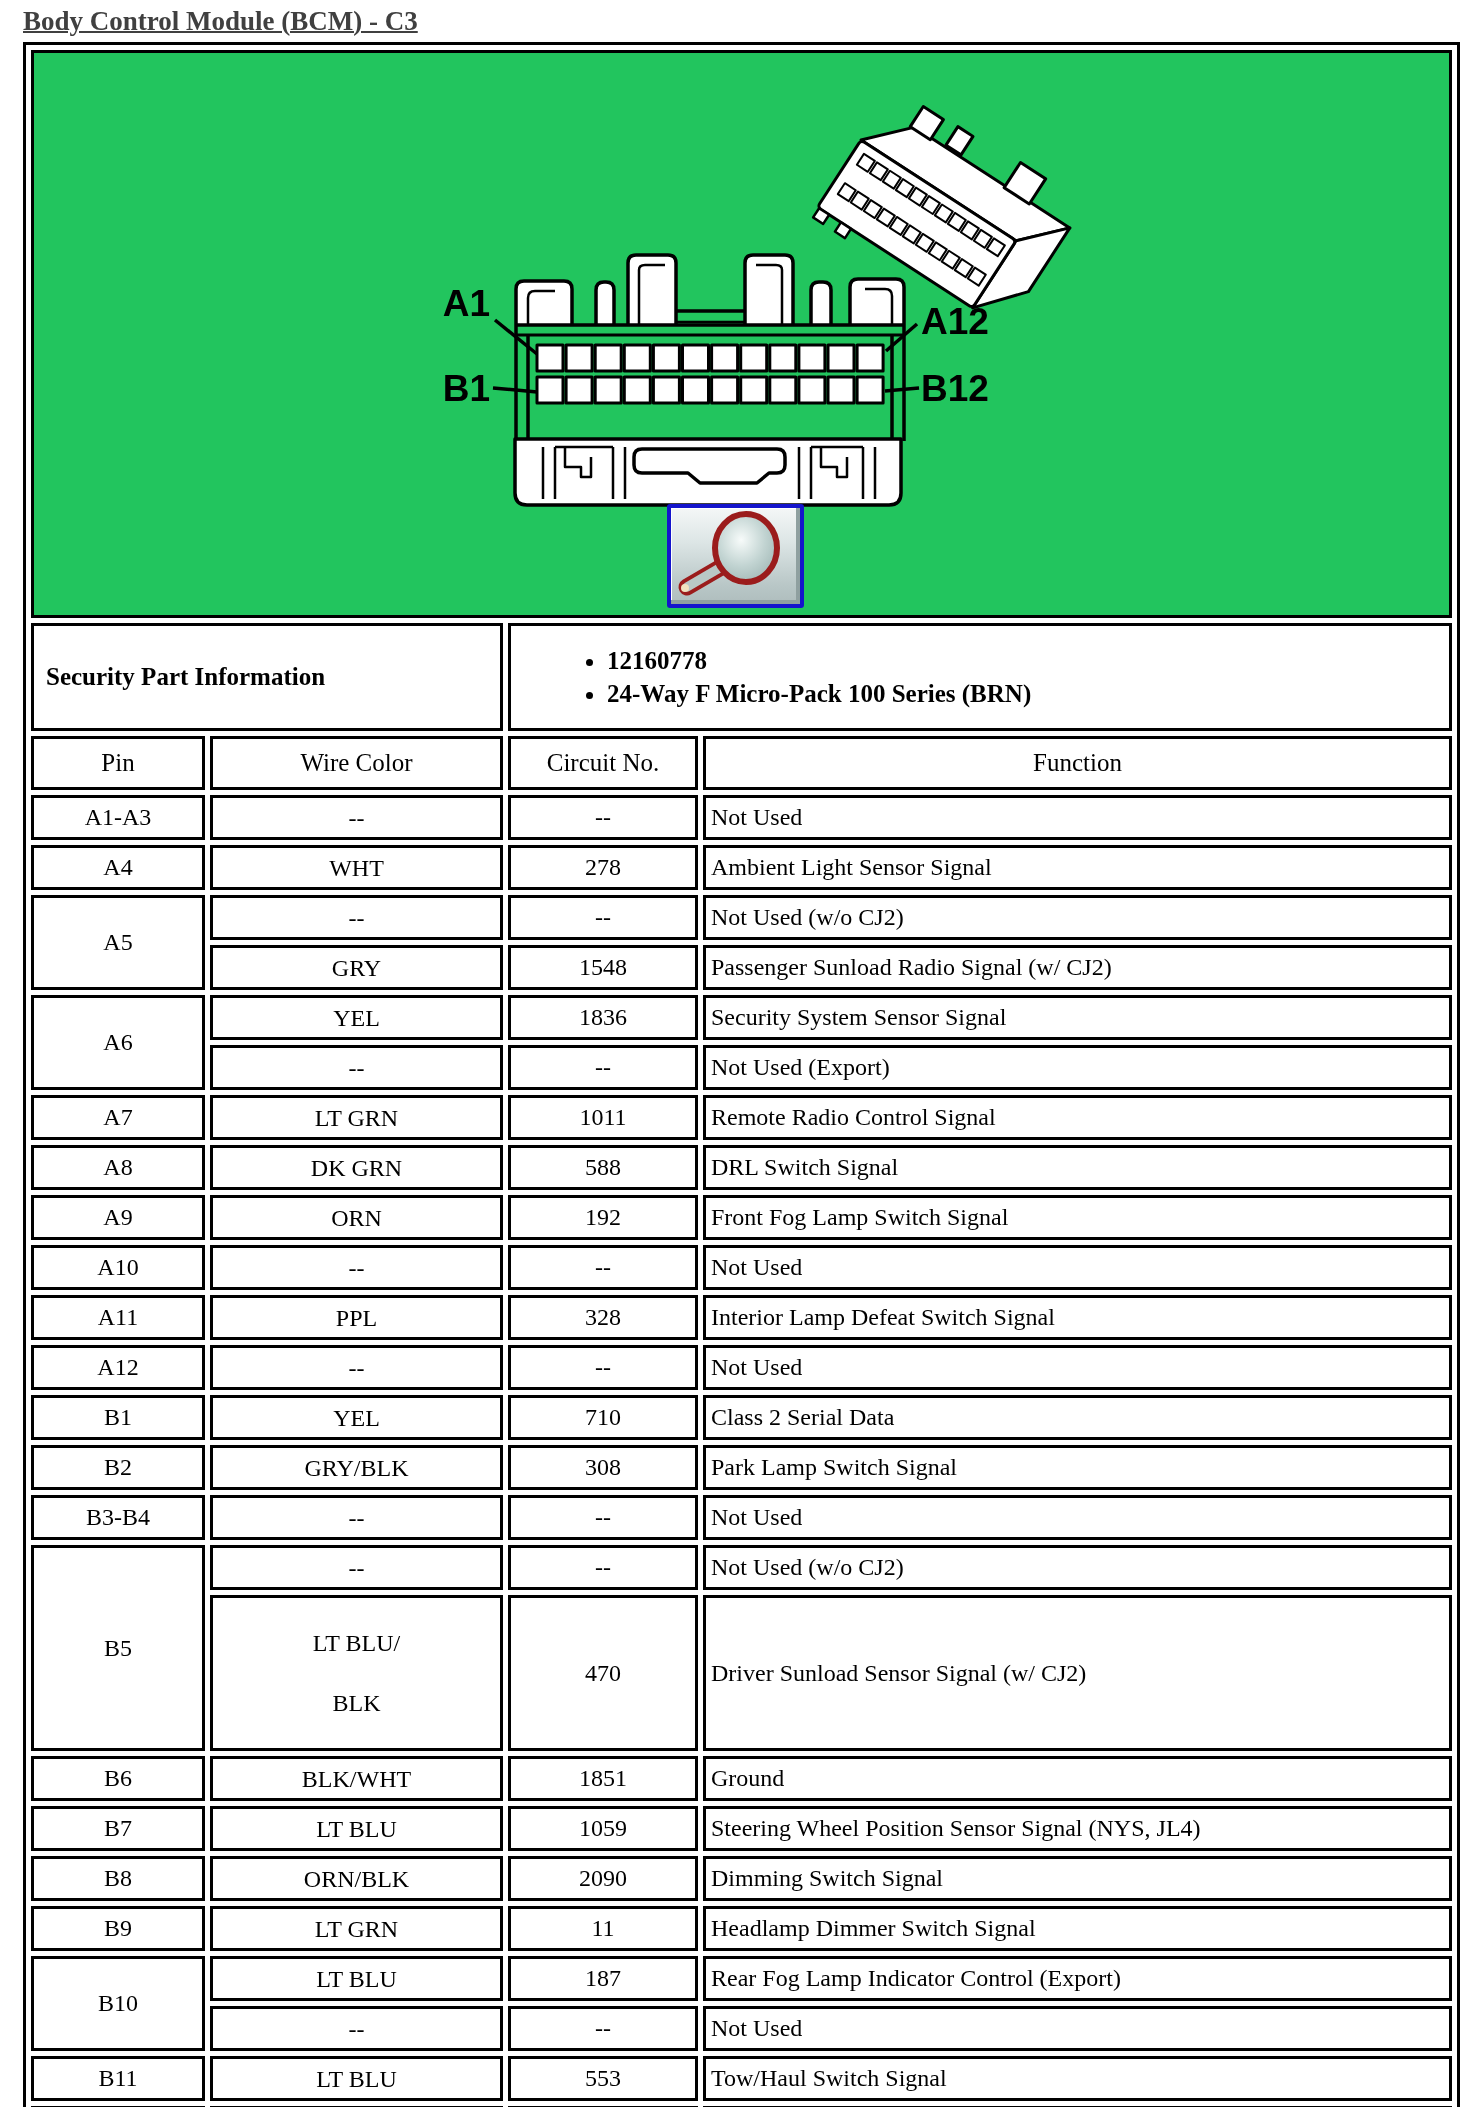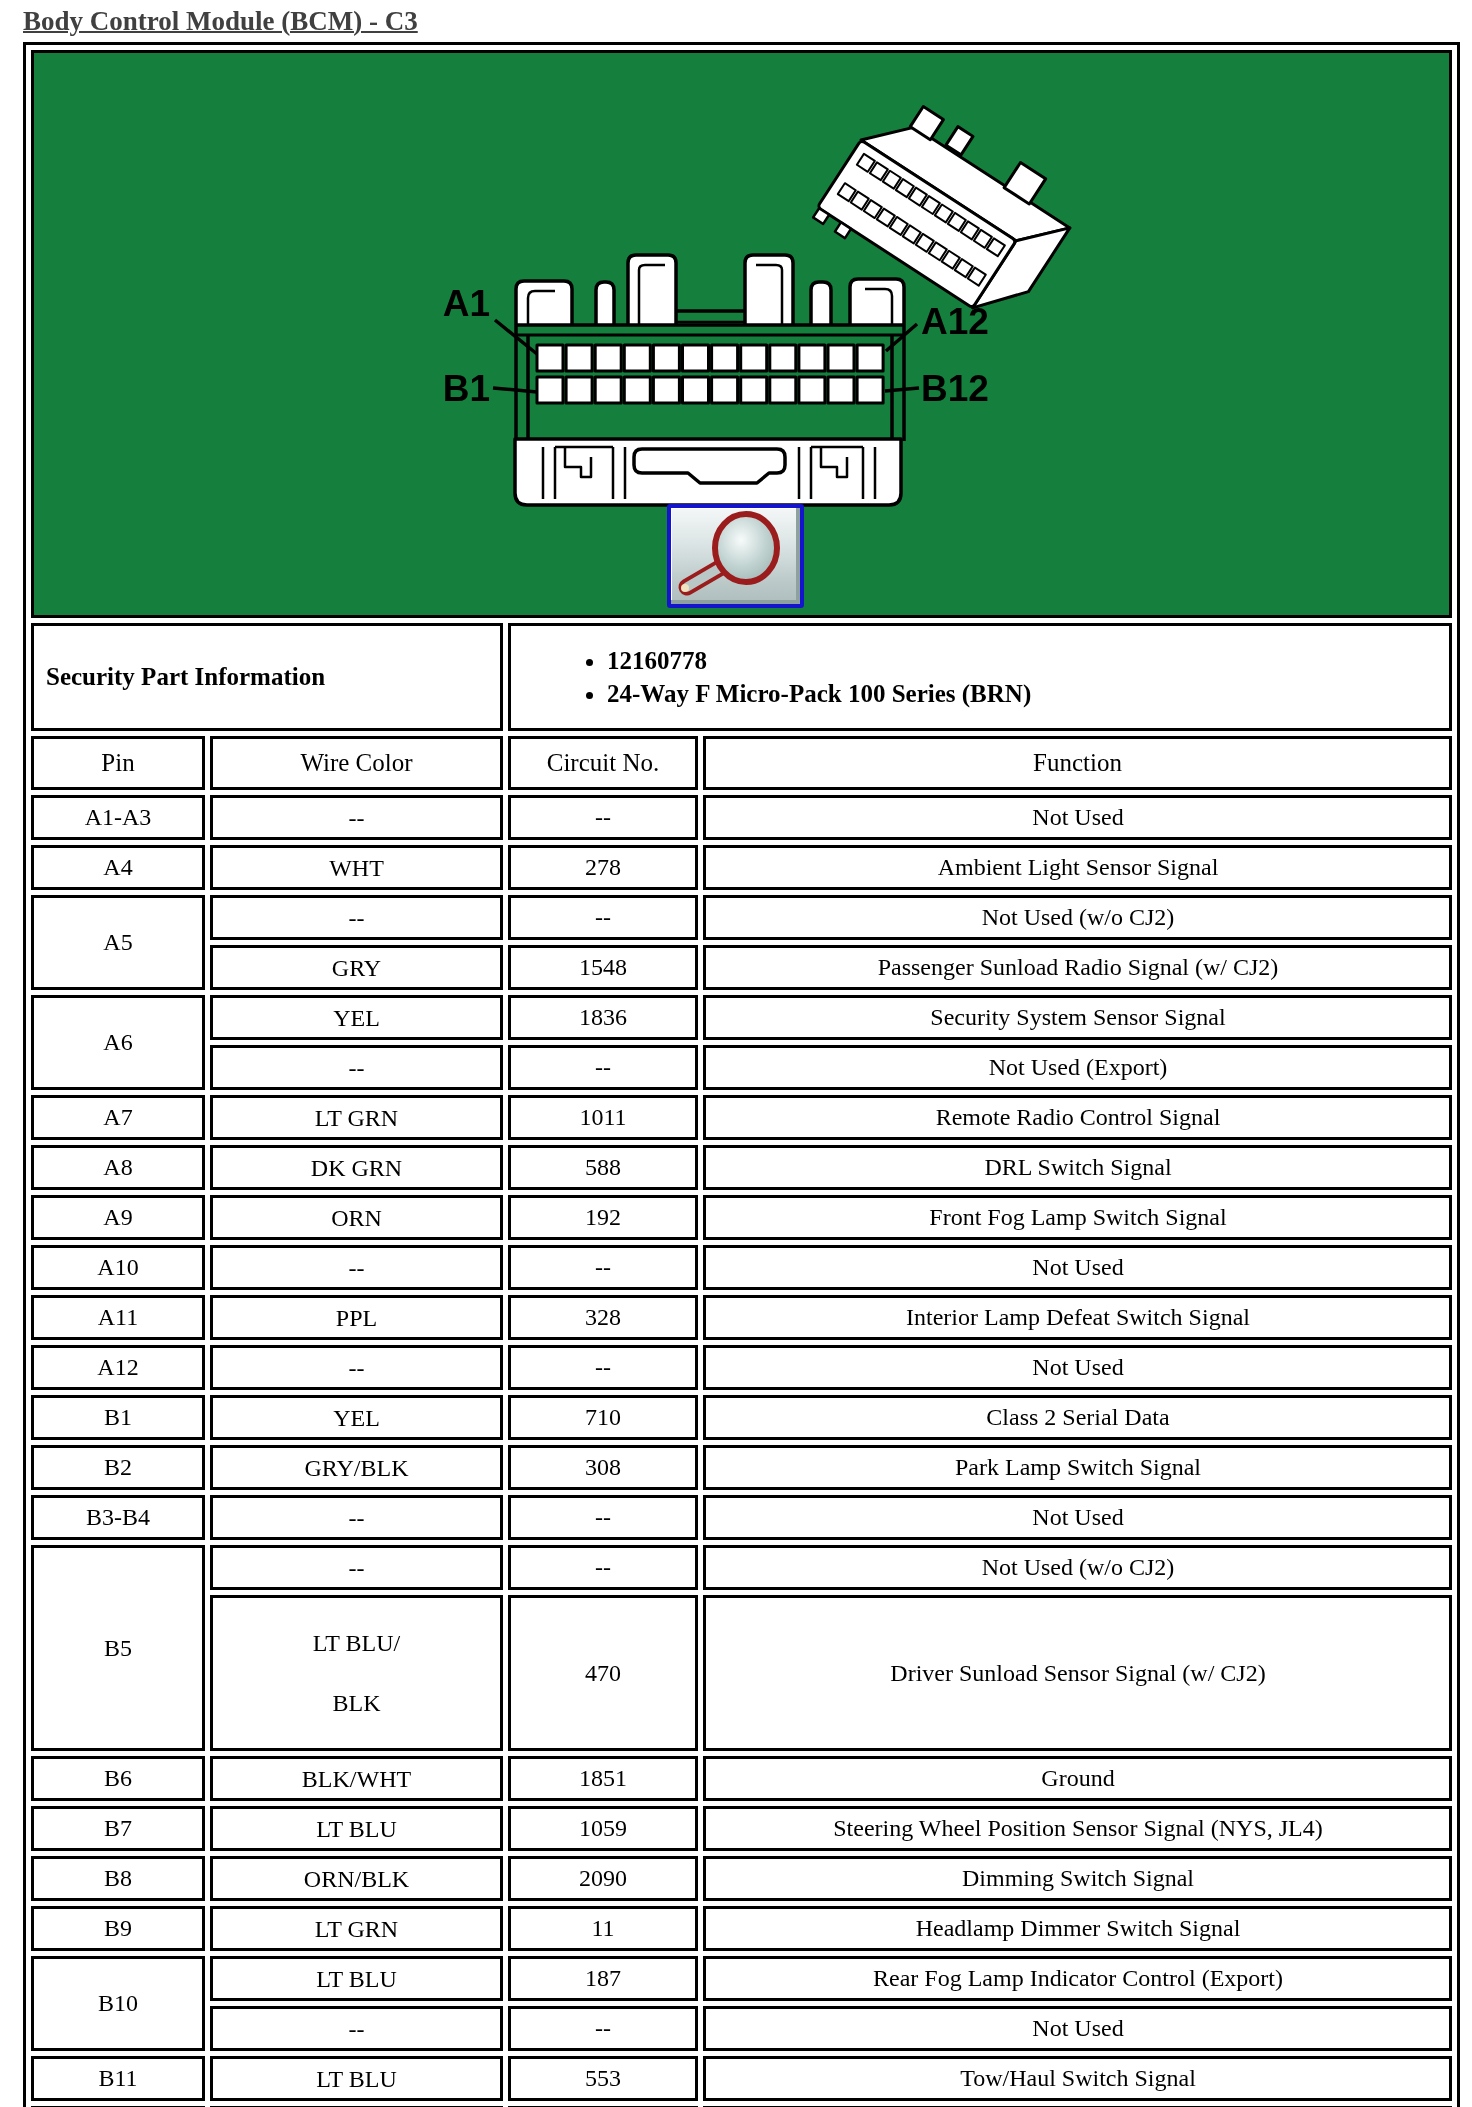"A1" td.diagram-td { background: #15803d -> #22c55e }
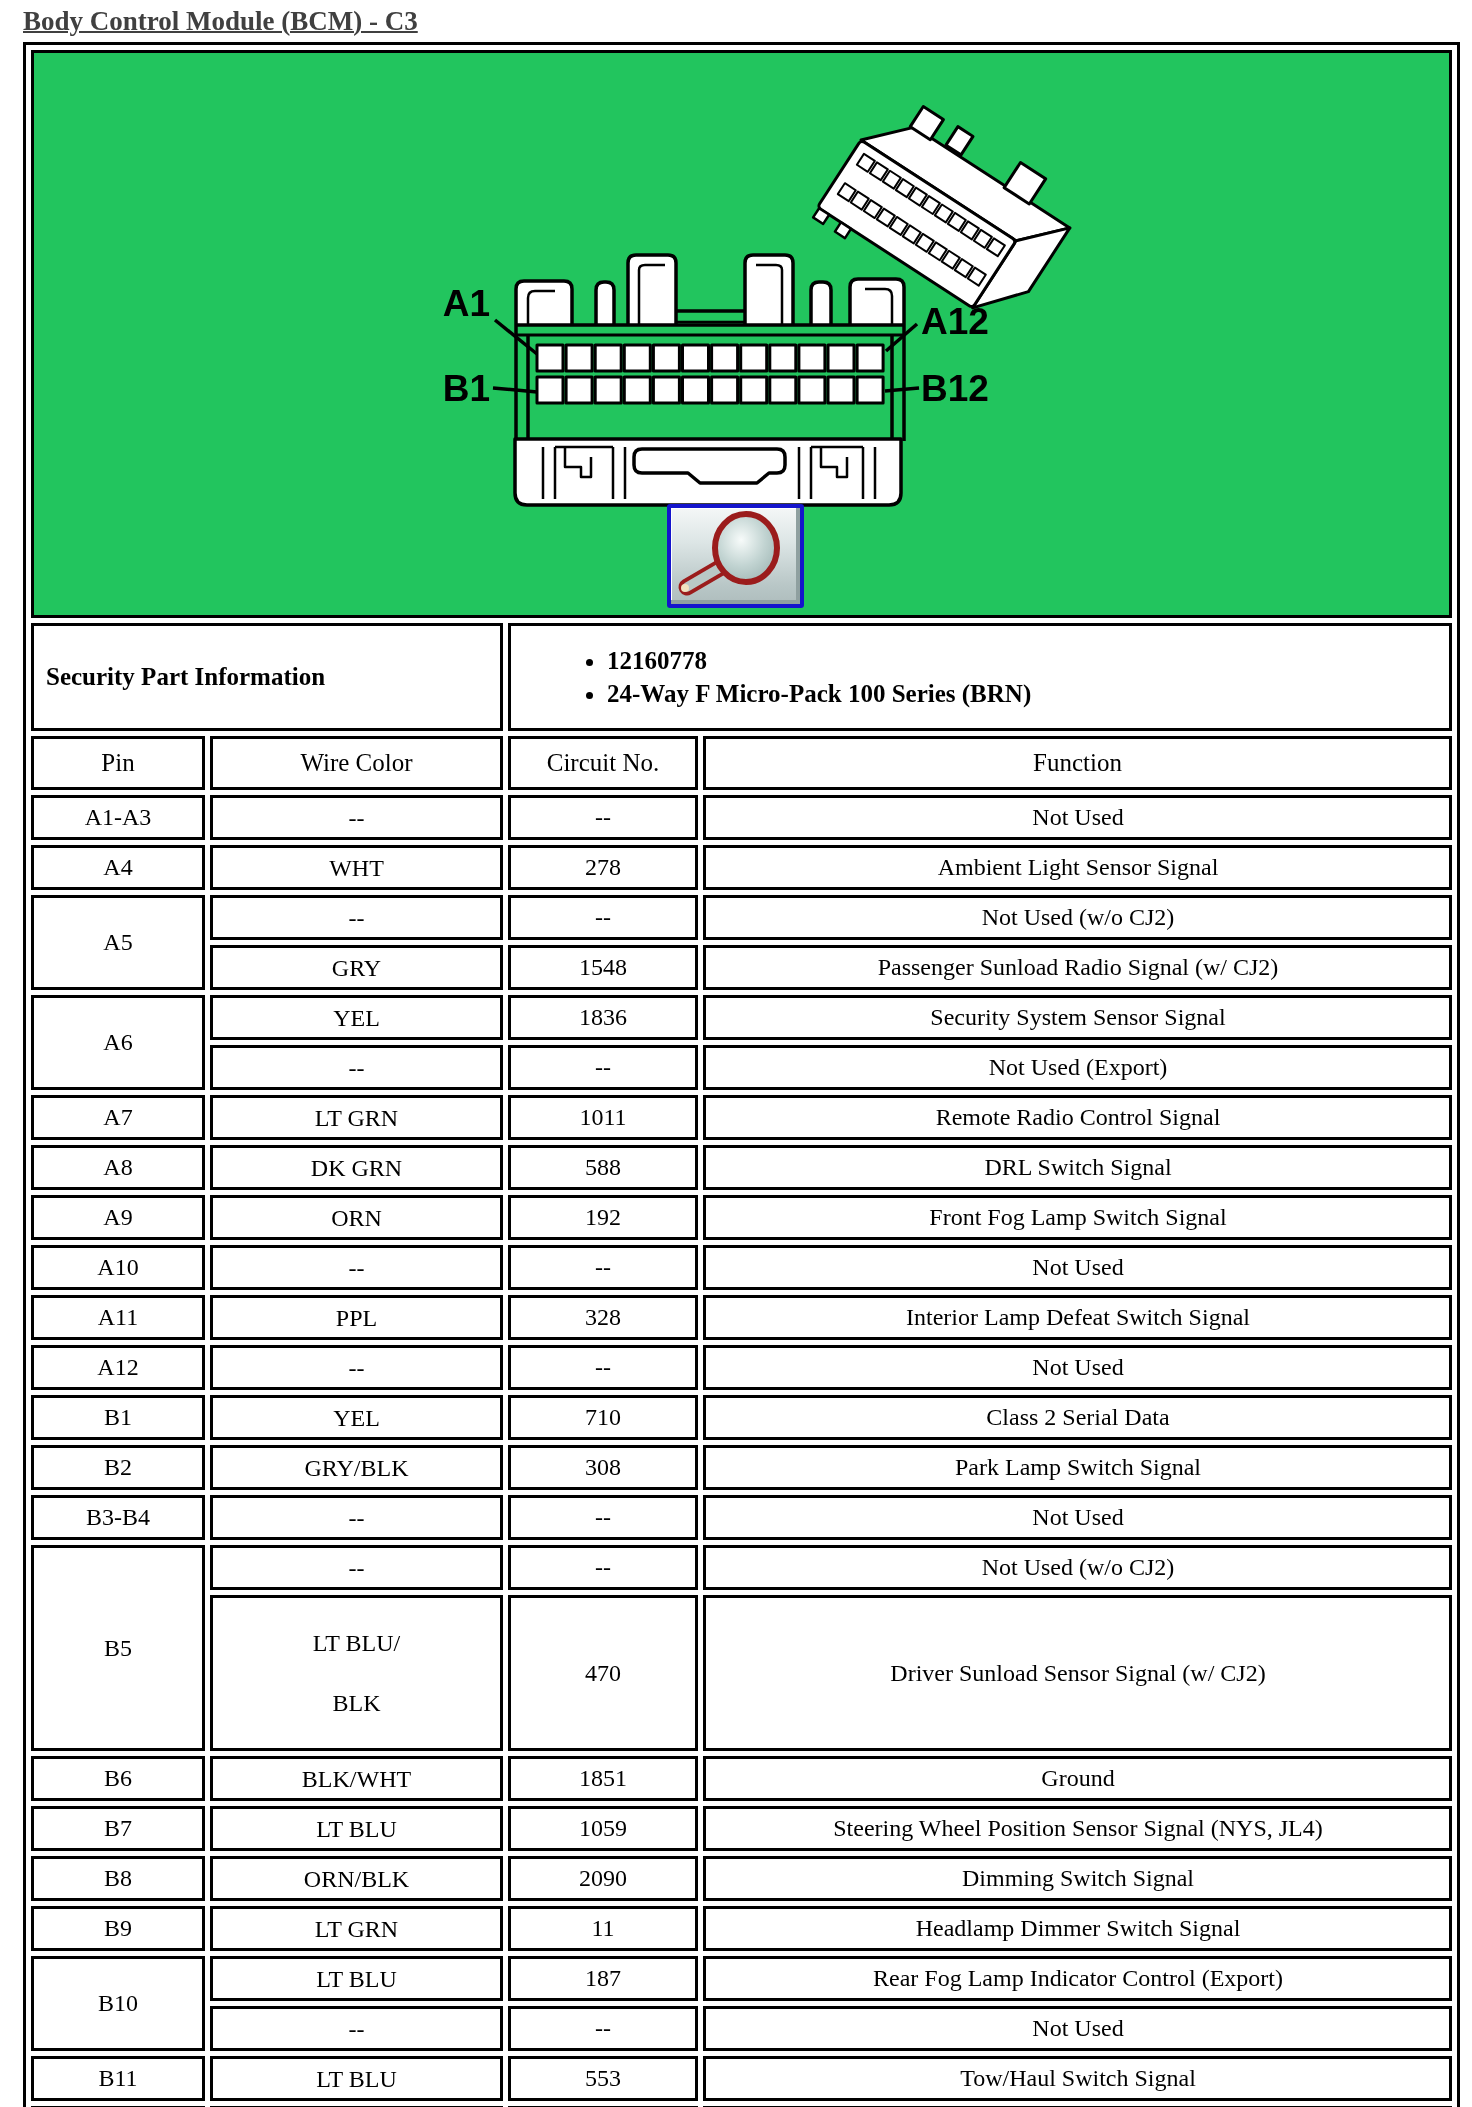"Not Used" td.fn { text-align: center -> left }
